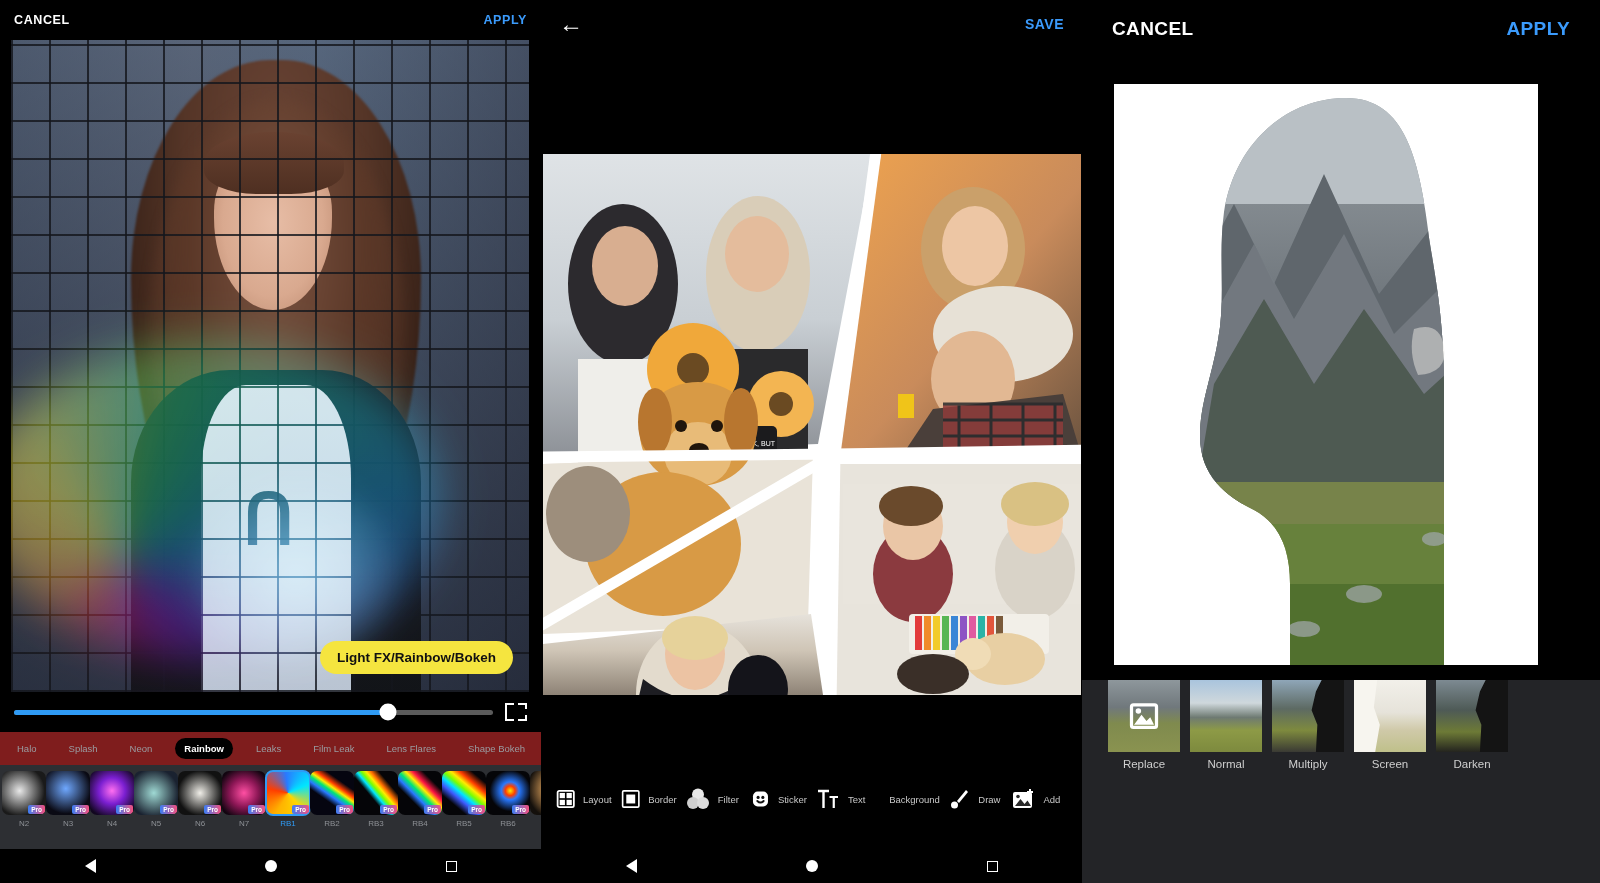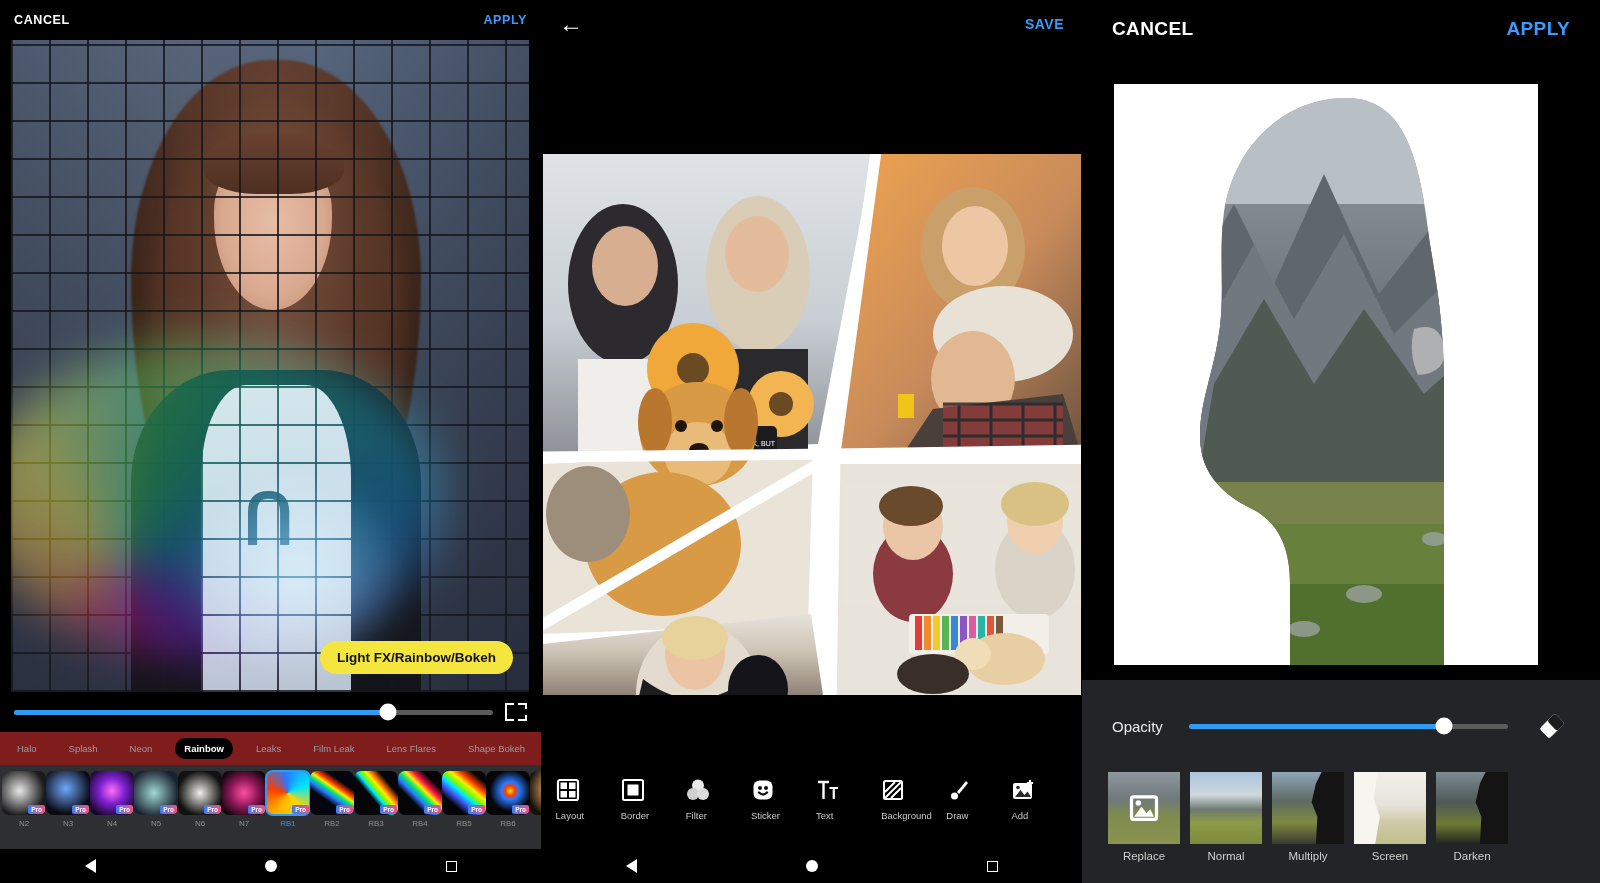"Opacity" div.opacity-row { html: <div> <span>Opacity</span> <div> <div></div> <div></div> </div> <svg> <g> <rect></rect> <rect></rect> </g> </svg> </div> -> none }
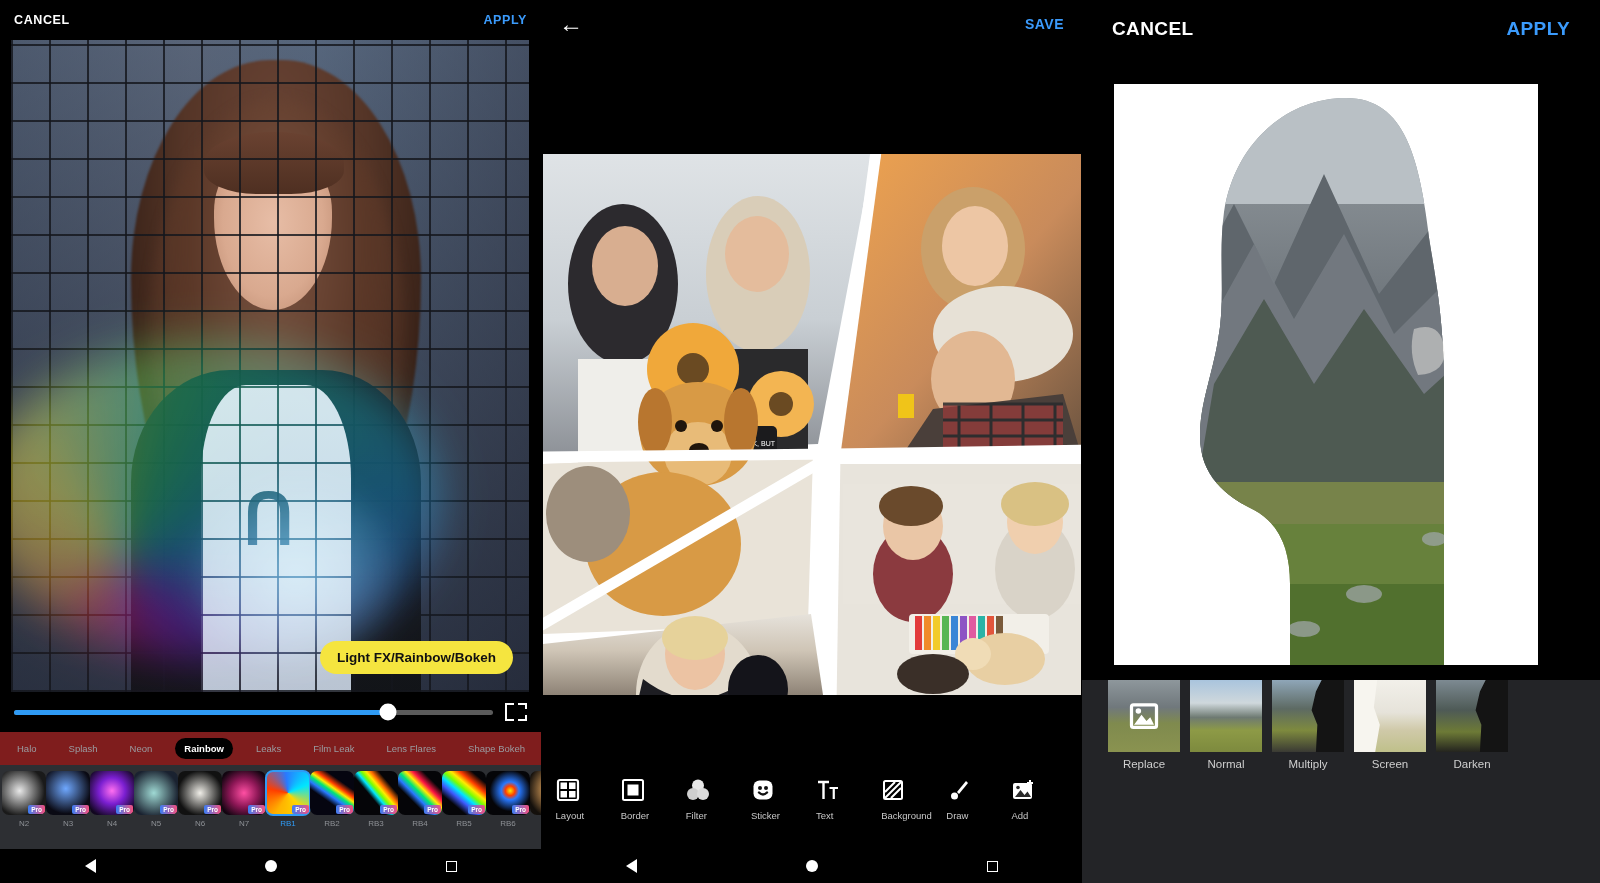"Layout" .tool { align-items: flex-start -> center; flex-direction: column -> row }
